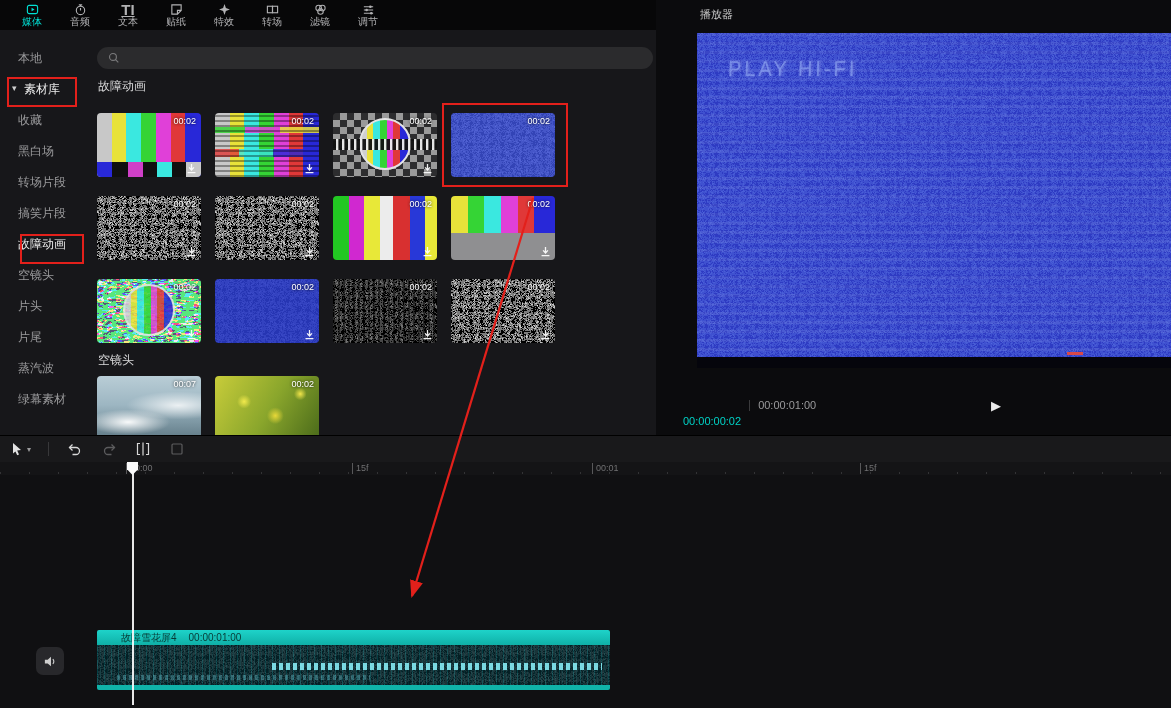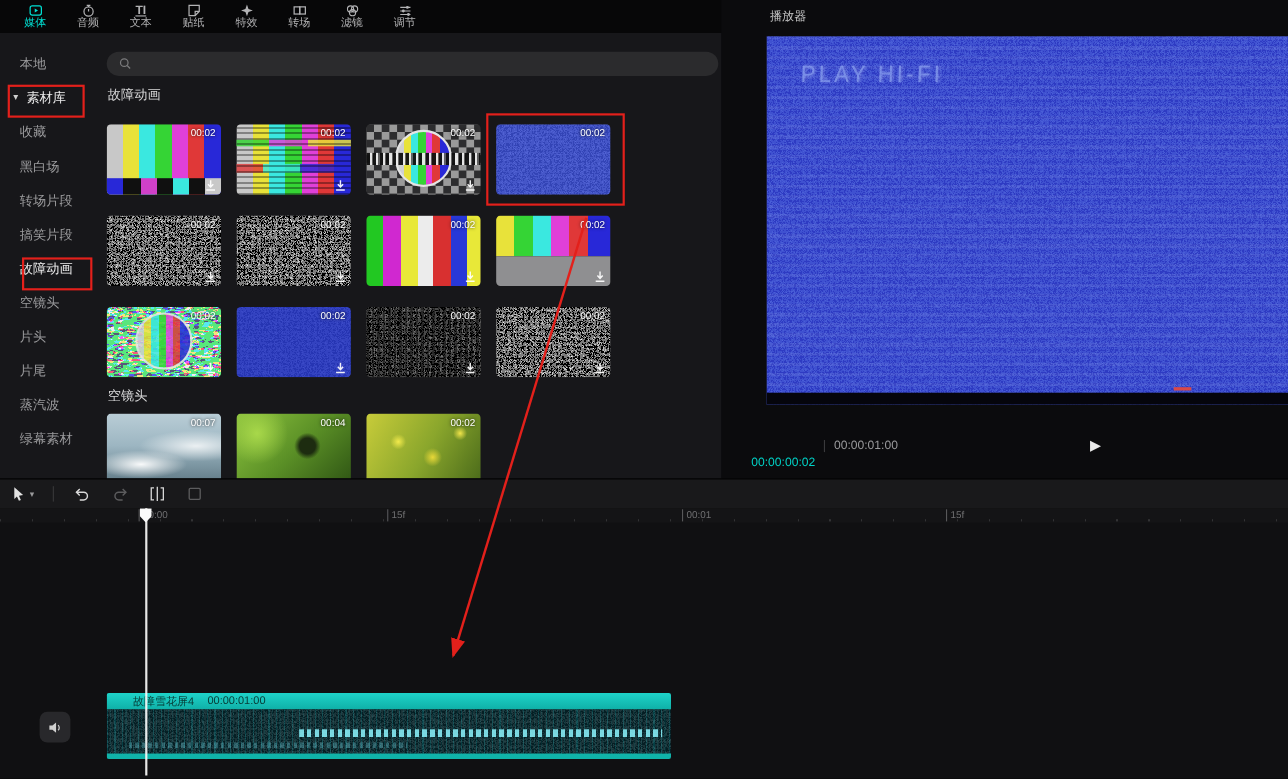"TI" .tab .ticon-txt { font-size: 11px -> 15px }
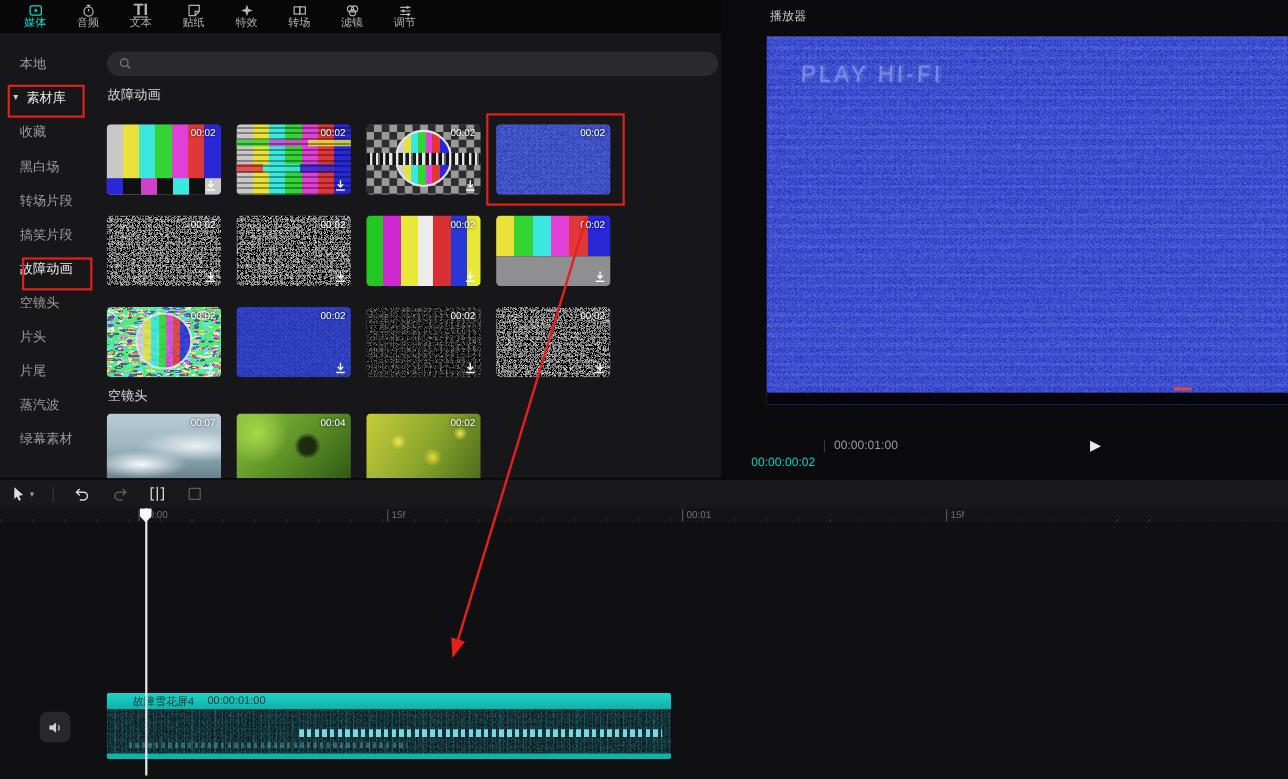"00:04" div.thumb { html: <div> <div></div> <span>00:04</span> </div> -> none }
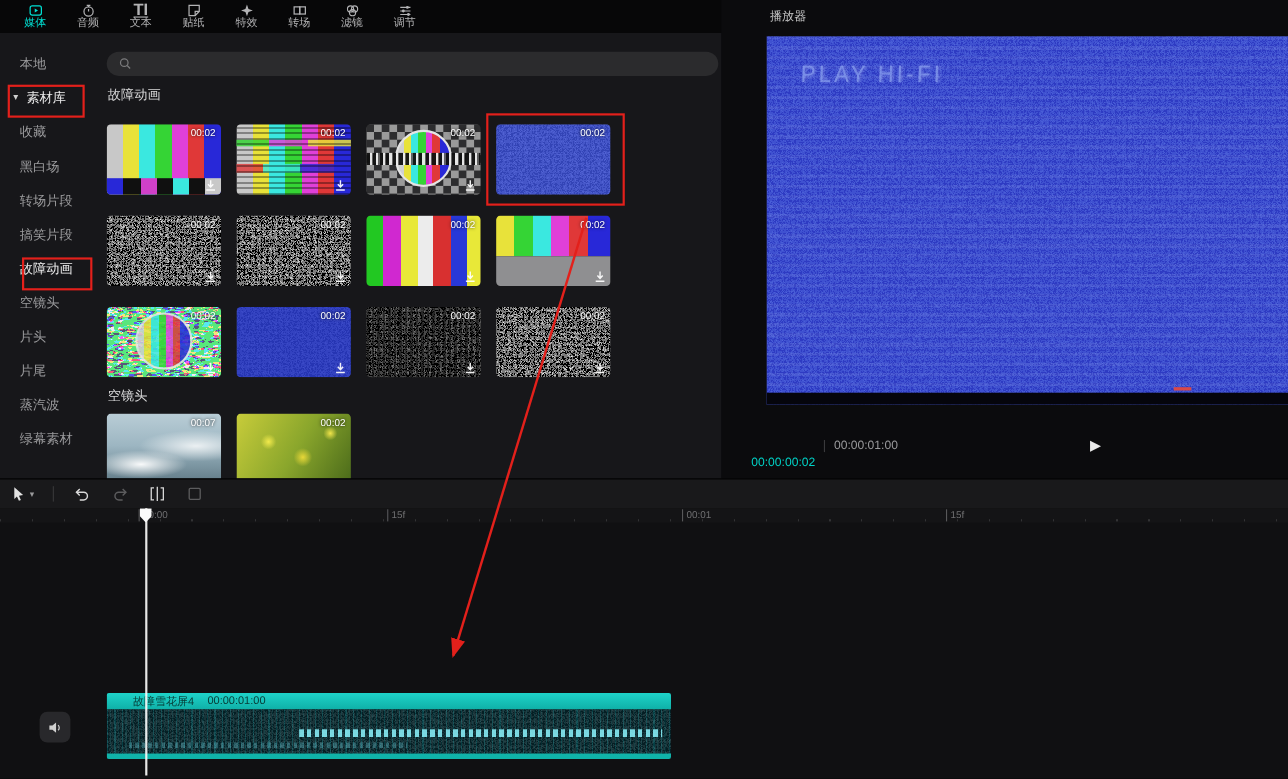"00:01" span.ruler-label { left: 620px -> 592px }
